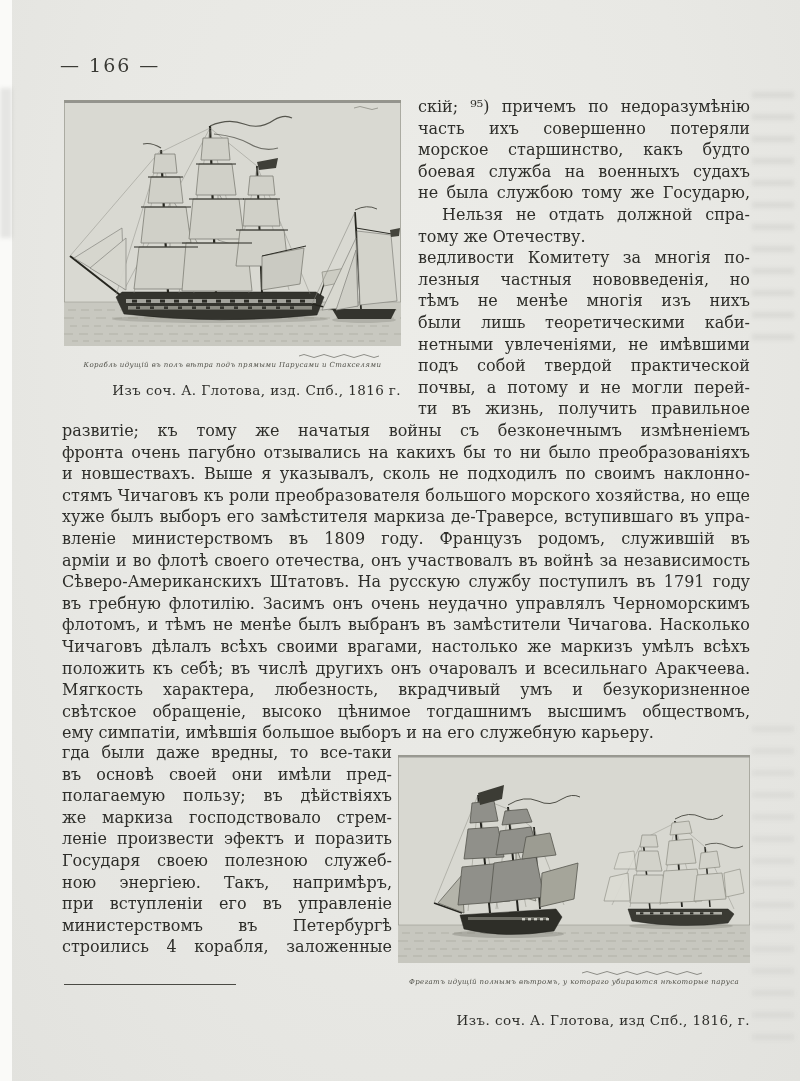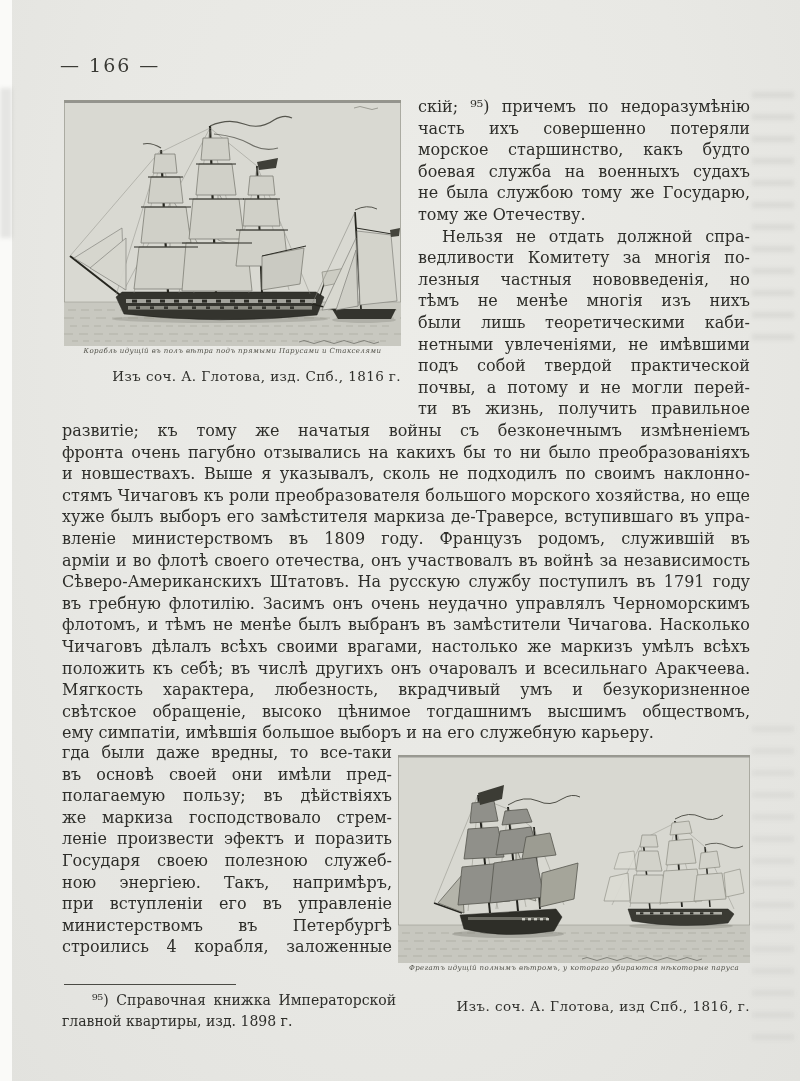"тому же Отечеству." div.line { order: before "Нельзя не отдать должной спра-" -> after "Нельзя не отдать должной спра-" }
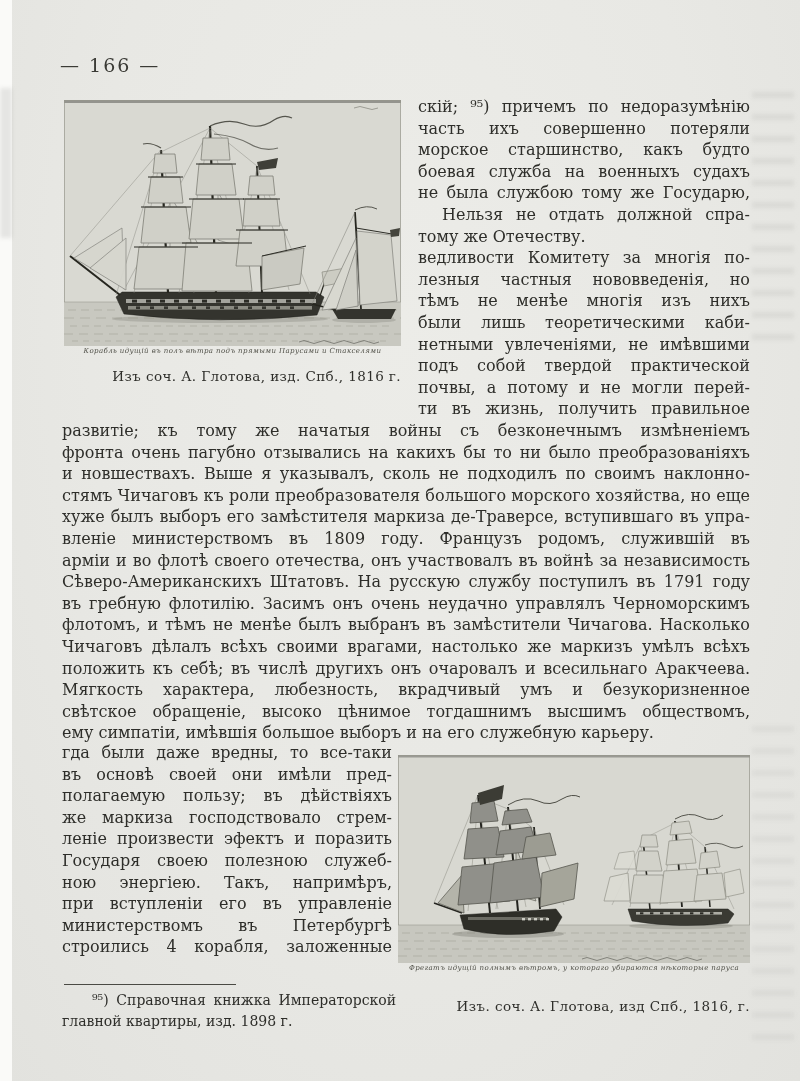"Корабль идущій въ полъ вѣтра" .plate-row { margin-top: 0 -> 14px }
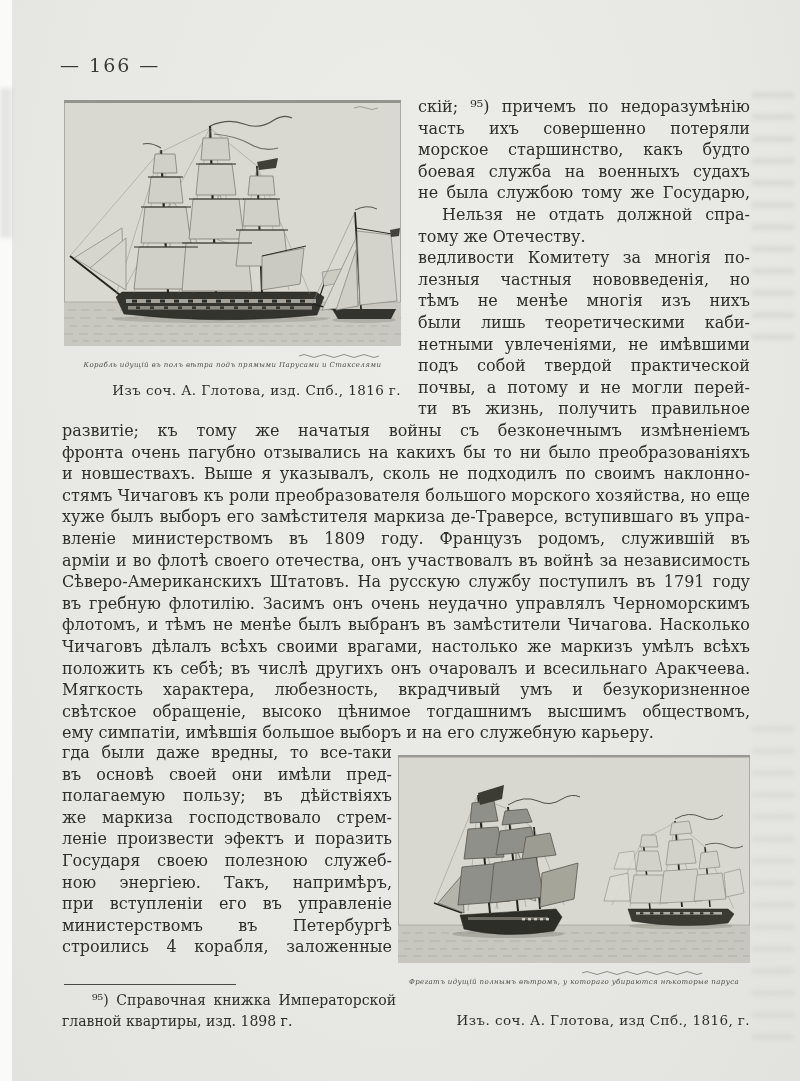"⁹⁵) Справочная книжка Императорской" div.footnote { html: <div> <div>⁹⁵) Справочная книжка Императорской</div> <div>главной квартиры, изд. 1898 г.</div> </div> -> none }
